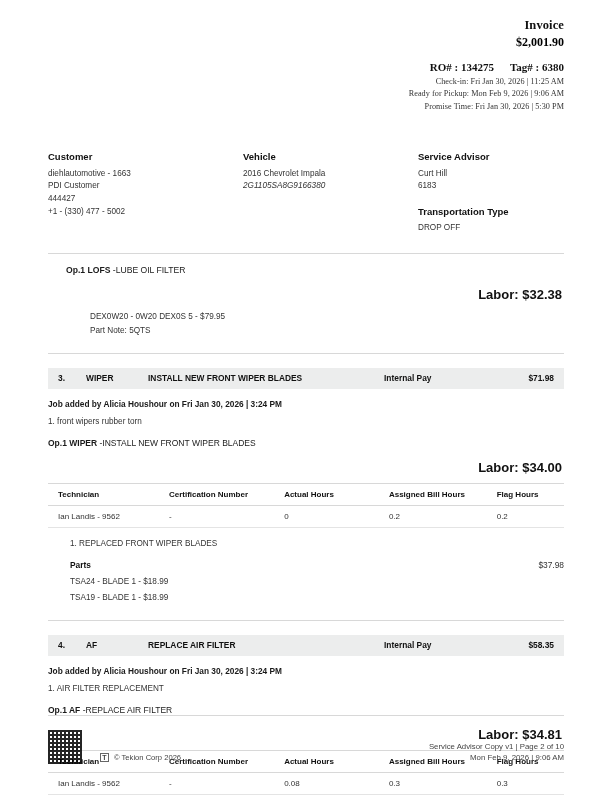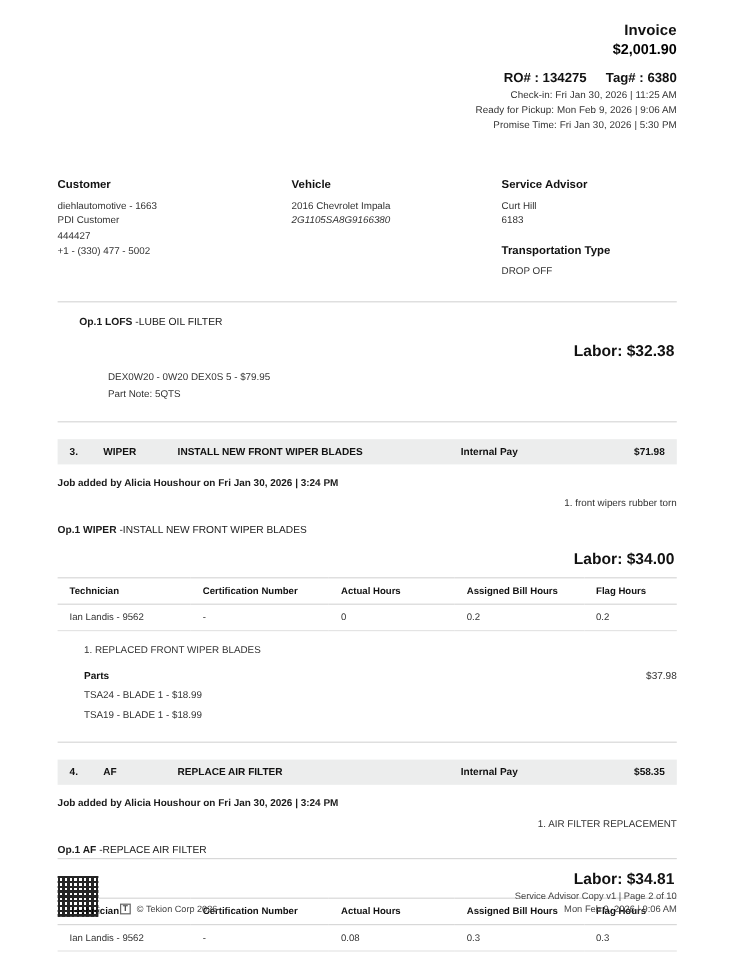"Invoice" .header-top { font-family: none -> Liberation Serif, serif }
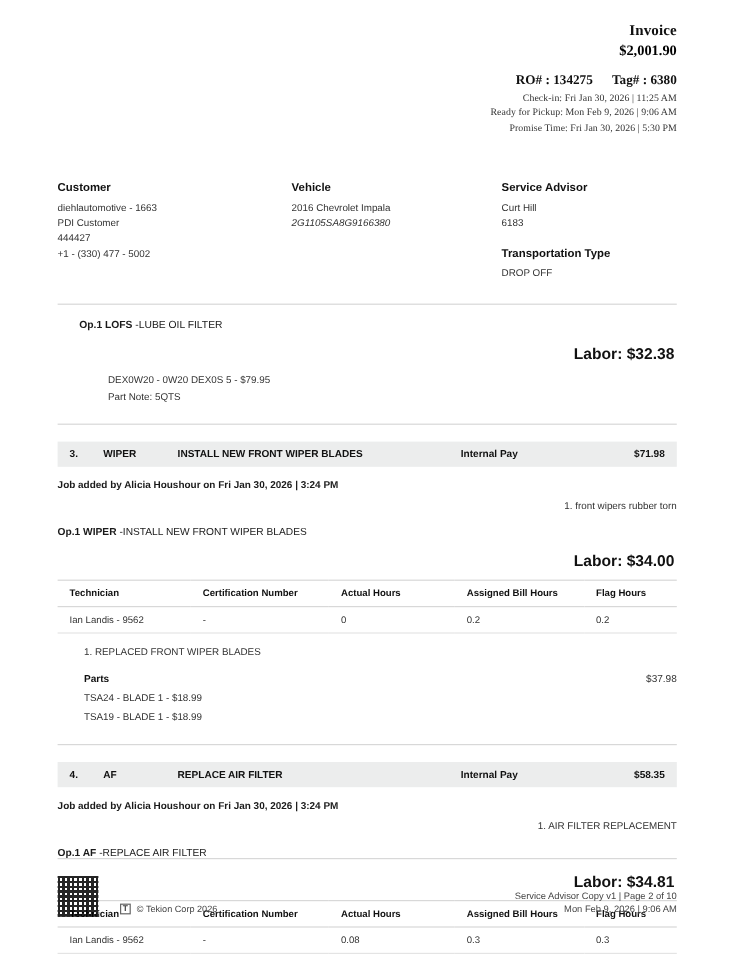"1. front wipers rubber torn" .job-concern { text-align: right -> none }
